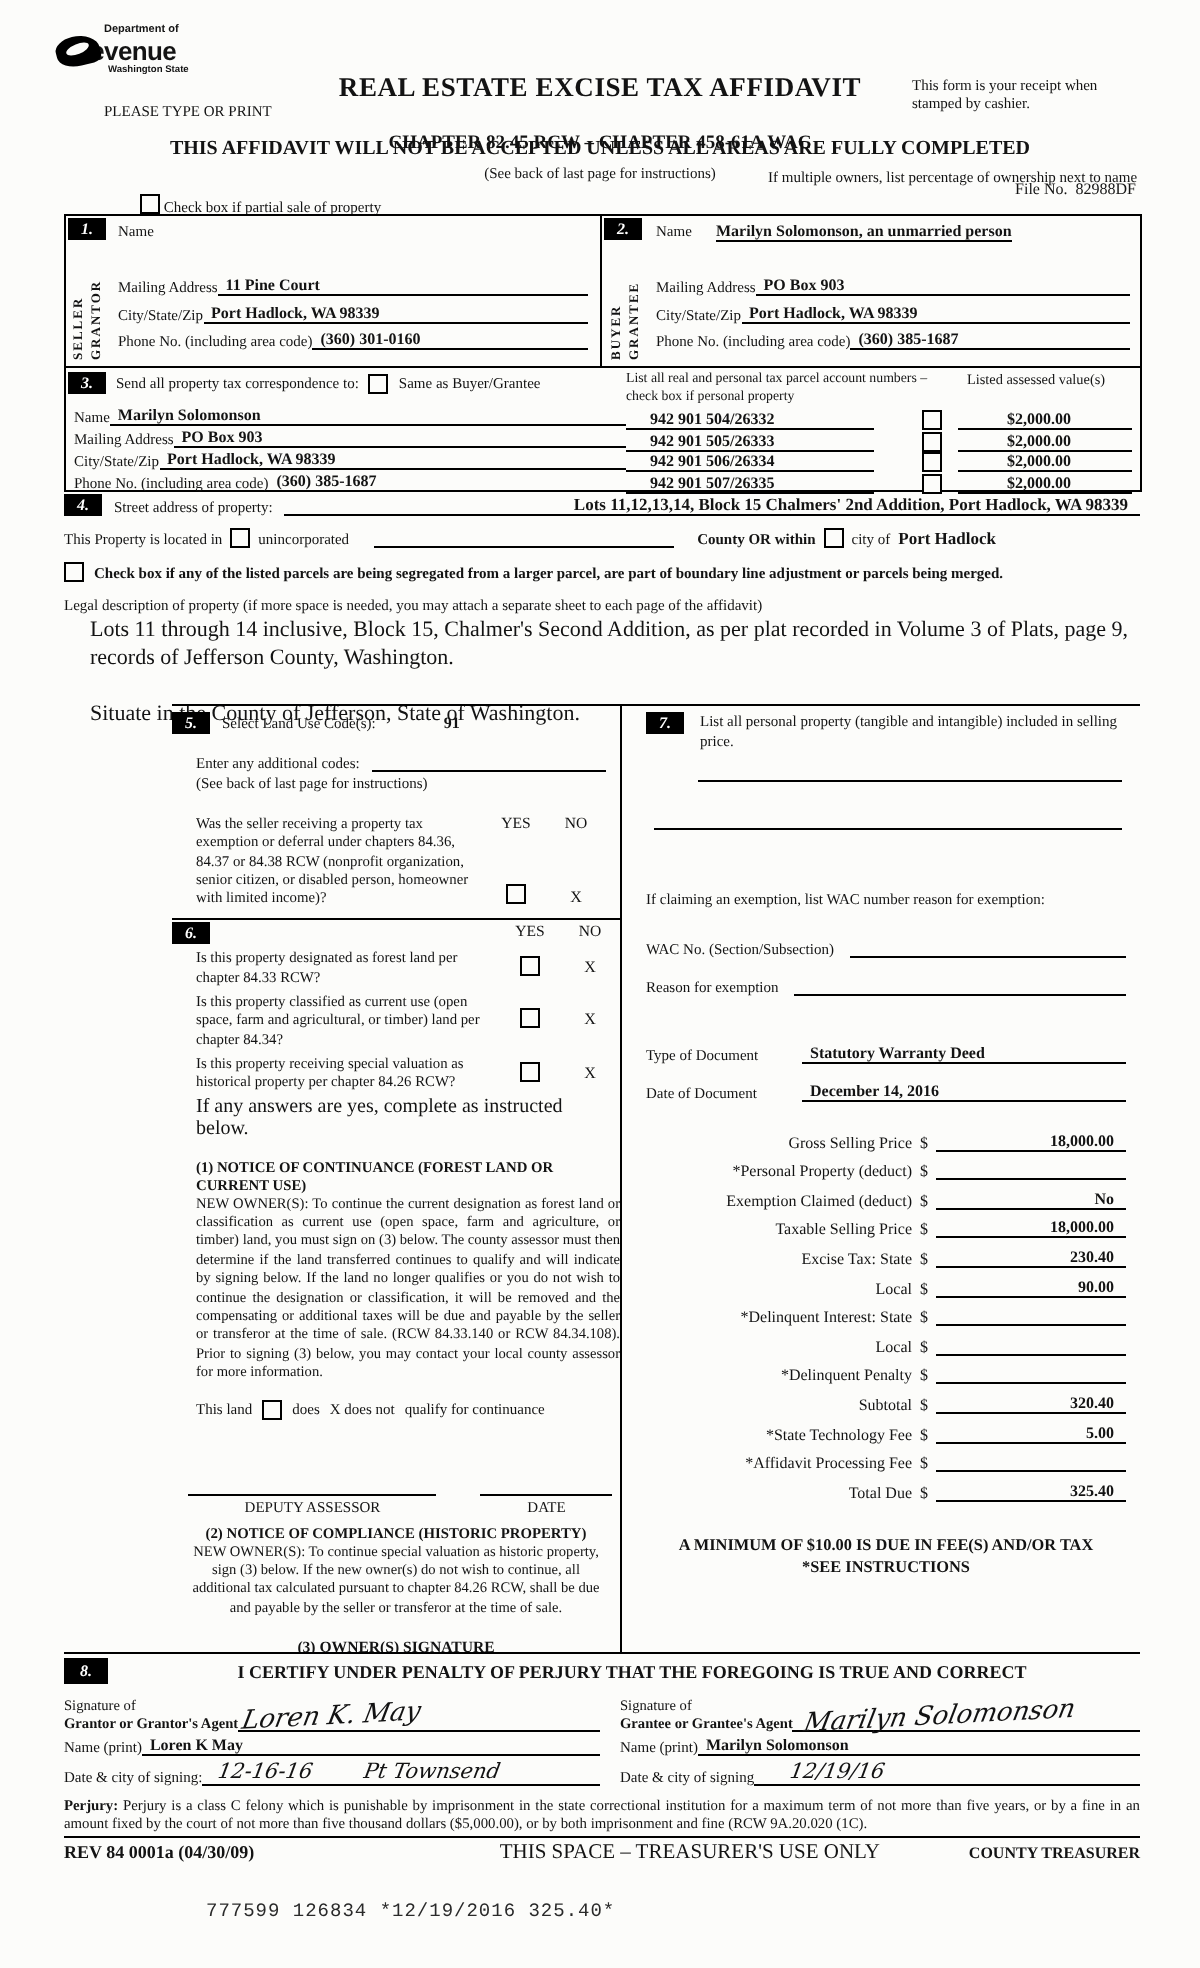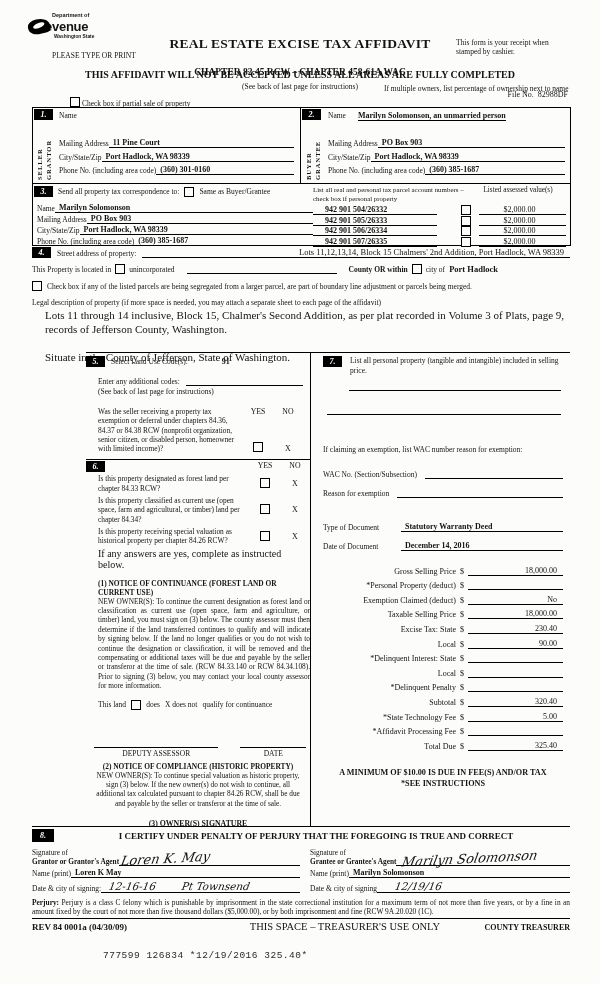"$2,000.00" .feeval { font-weight: normal -> bold }
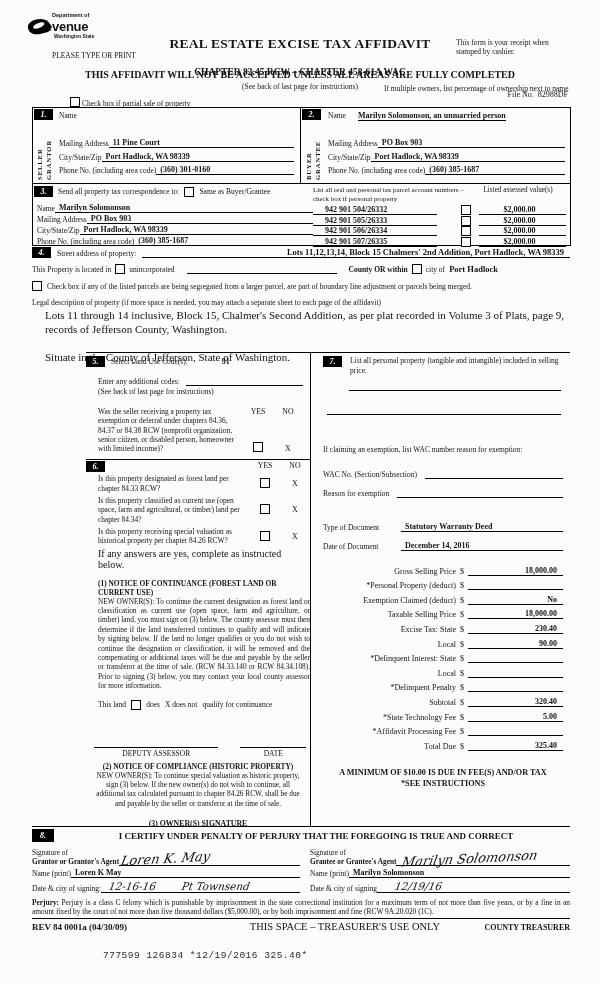"Check box if any of" div { font-weight: none -> bold }
